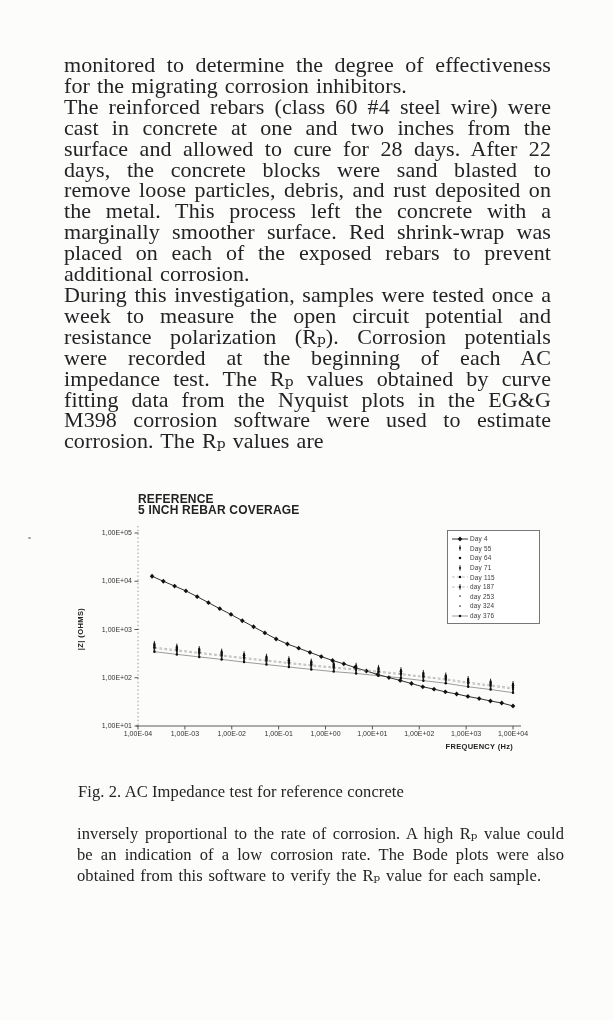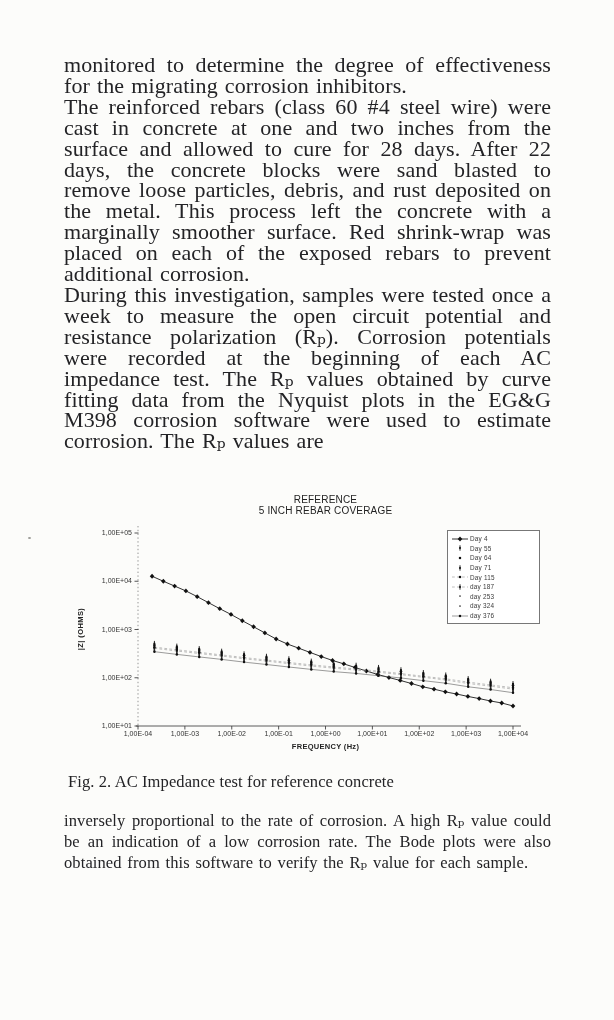"REFERENCE" .chart-title { font-size: 10px -> 12px; font-weight: normal -> bold; text-align: center -> none }
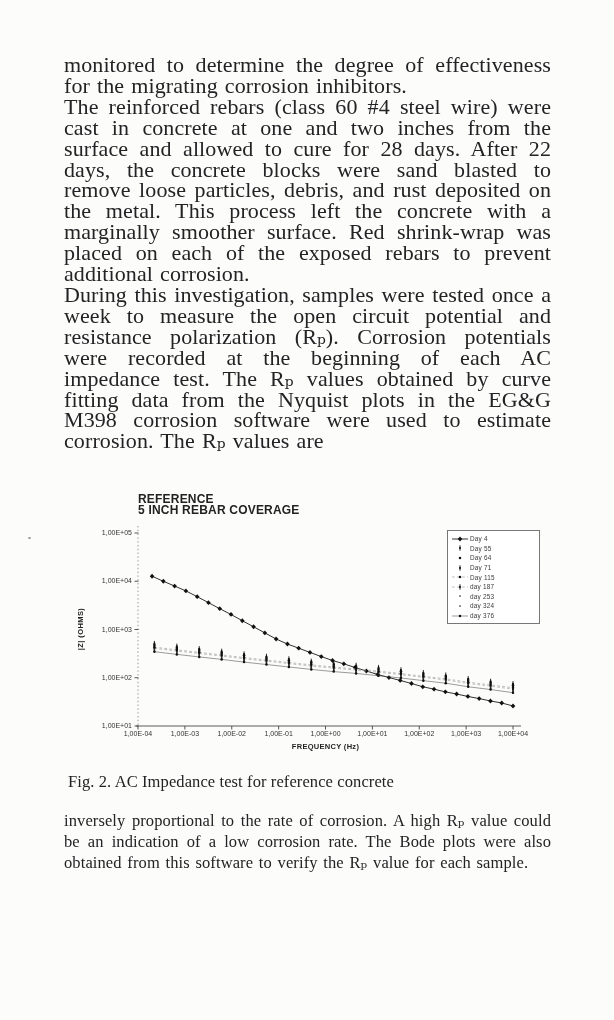"FREQUENCY (Hz)" .xlabel { text-align: center -> right }
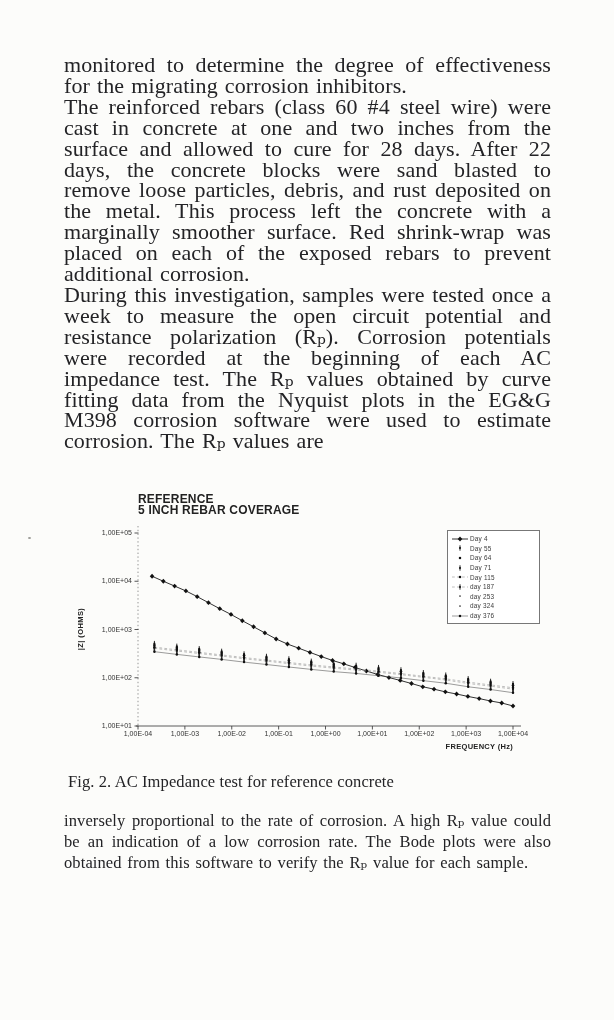"Fig. 2. AC Impedance test" .caption { margin: 4px -> 14px }
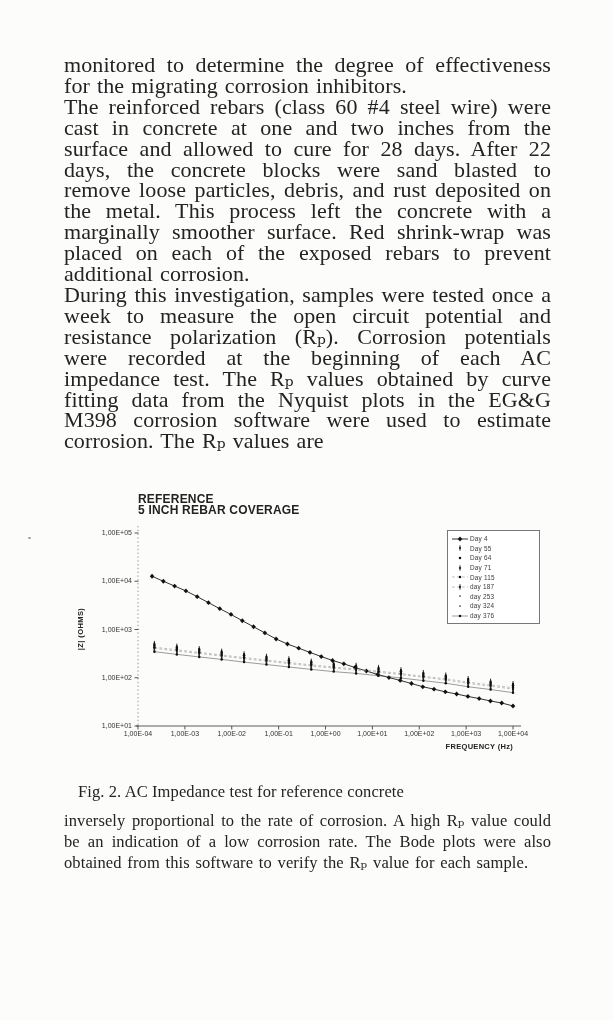"inversely proportional to the rate" .closing { margin: 0 -> 13px }
